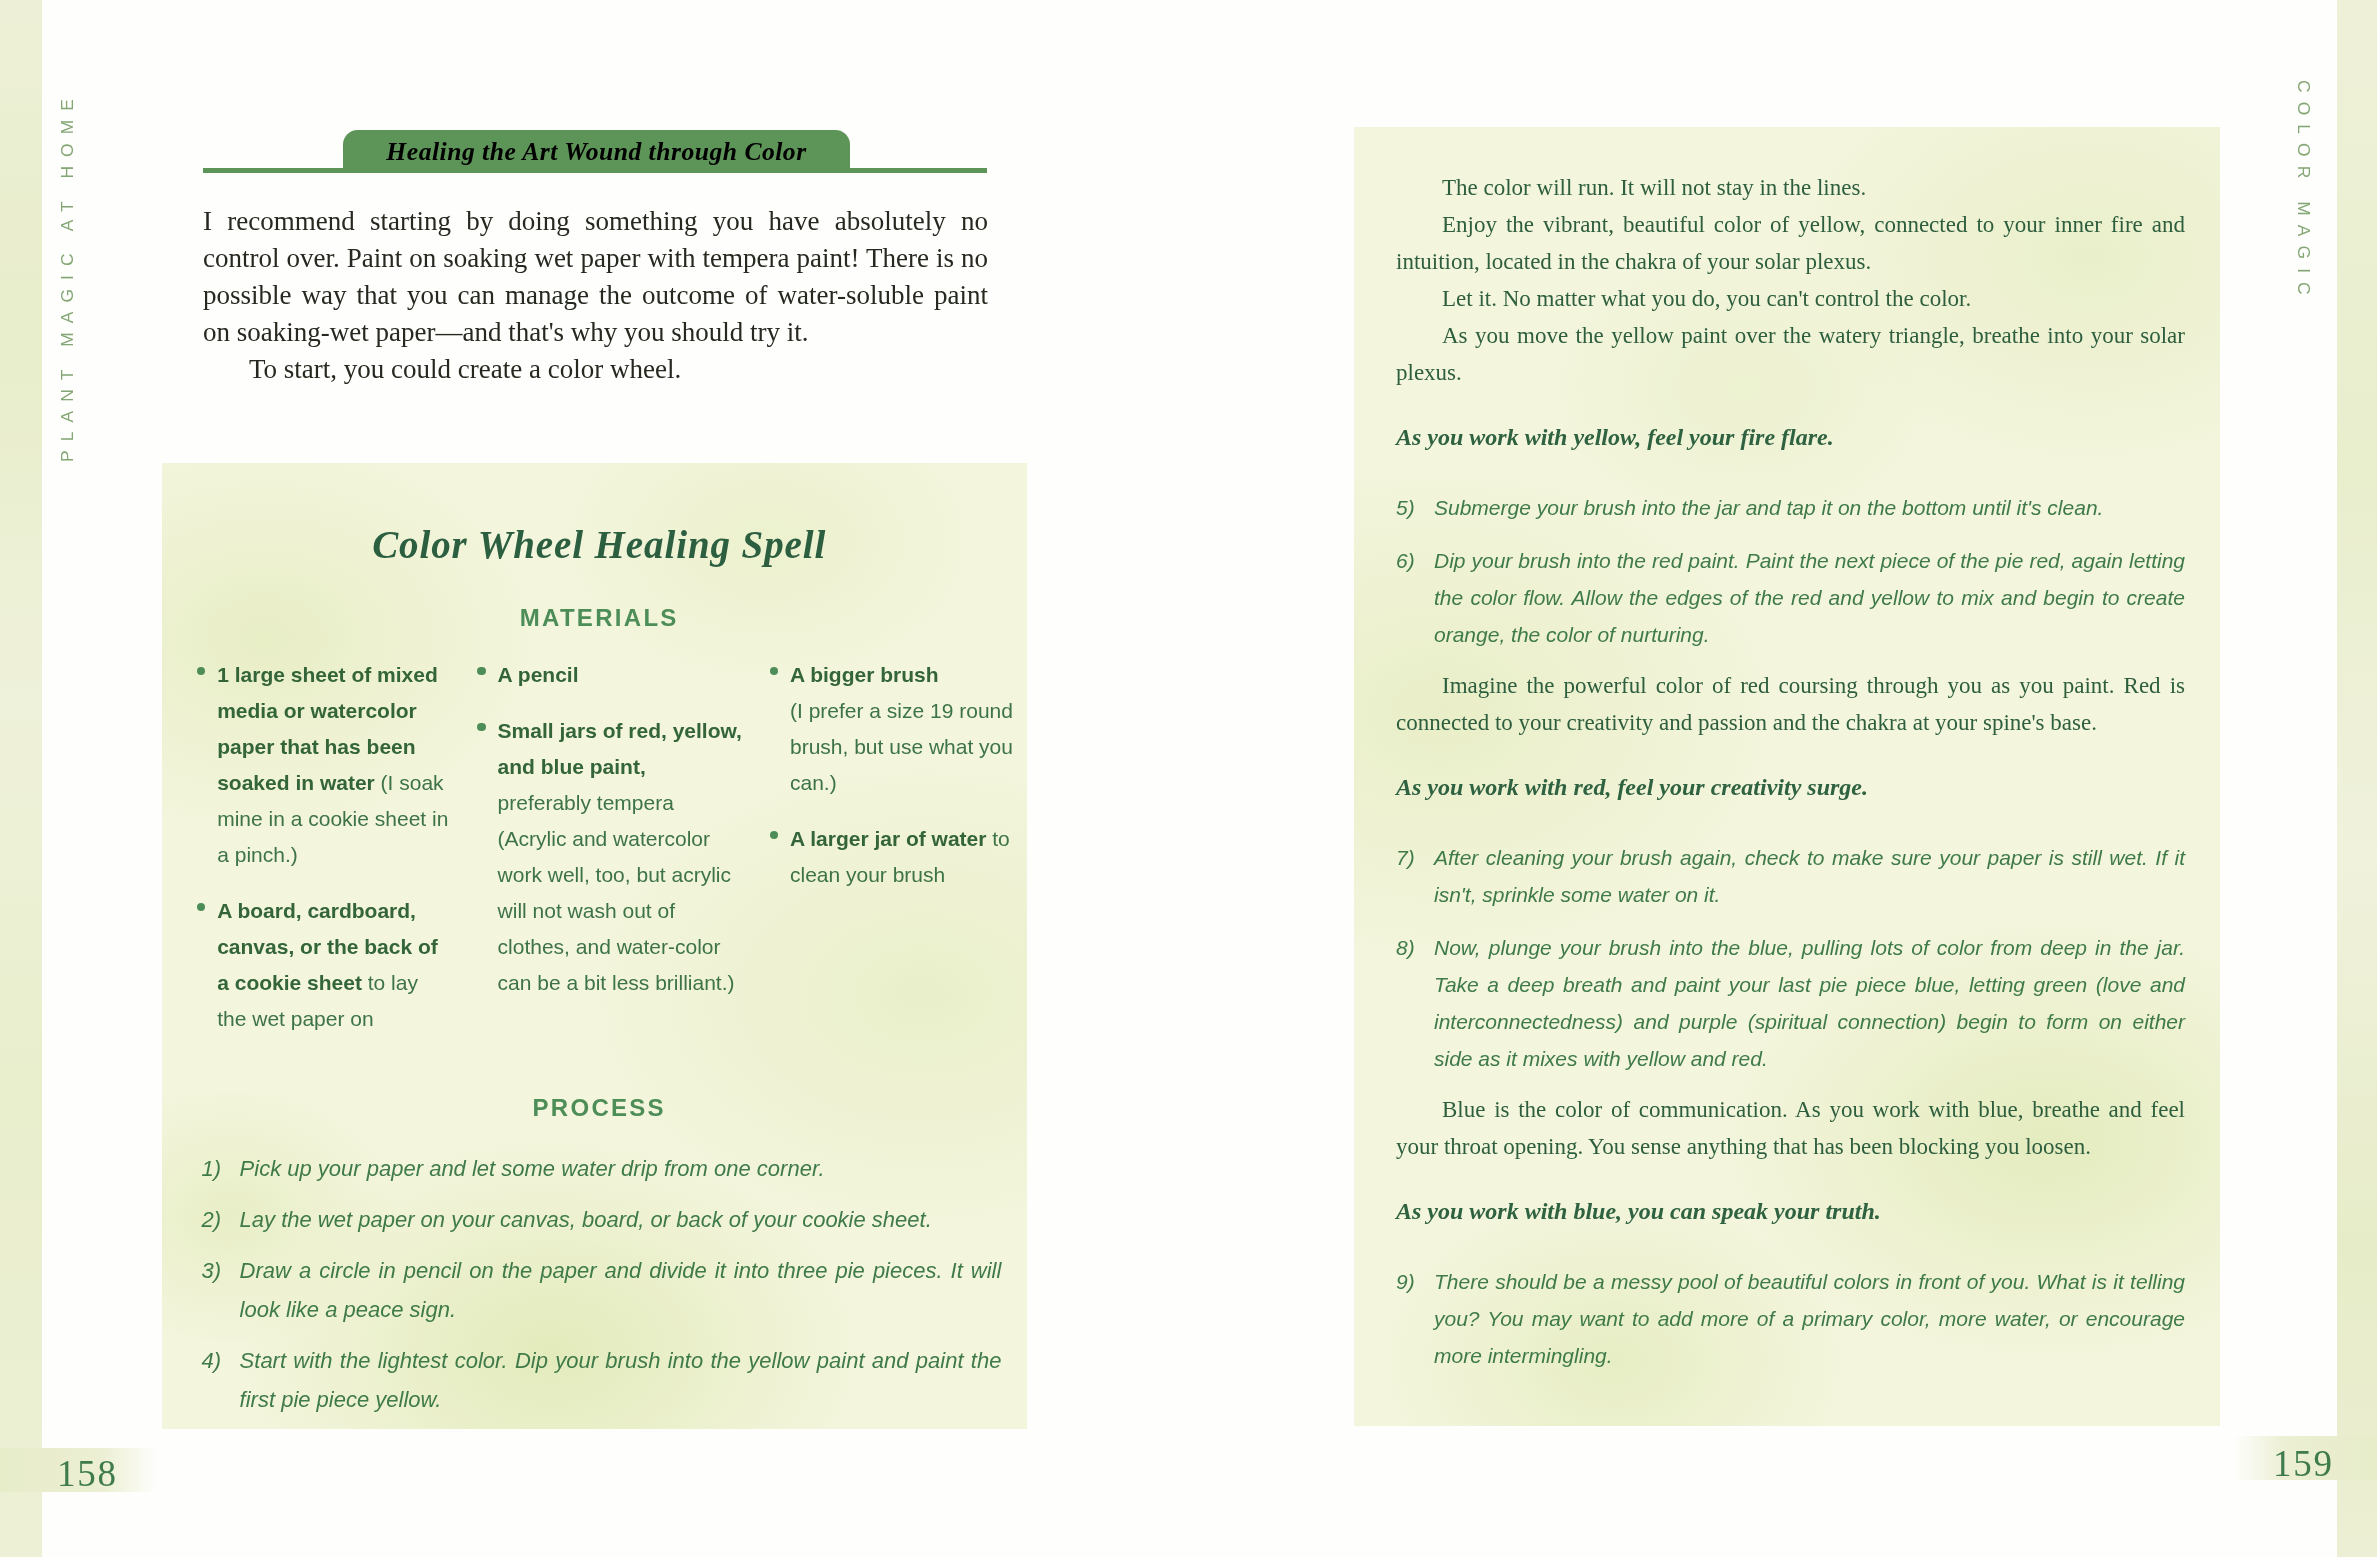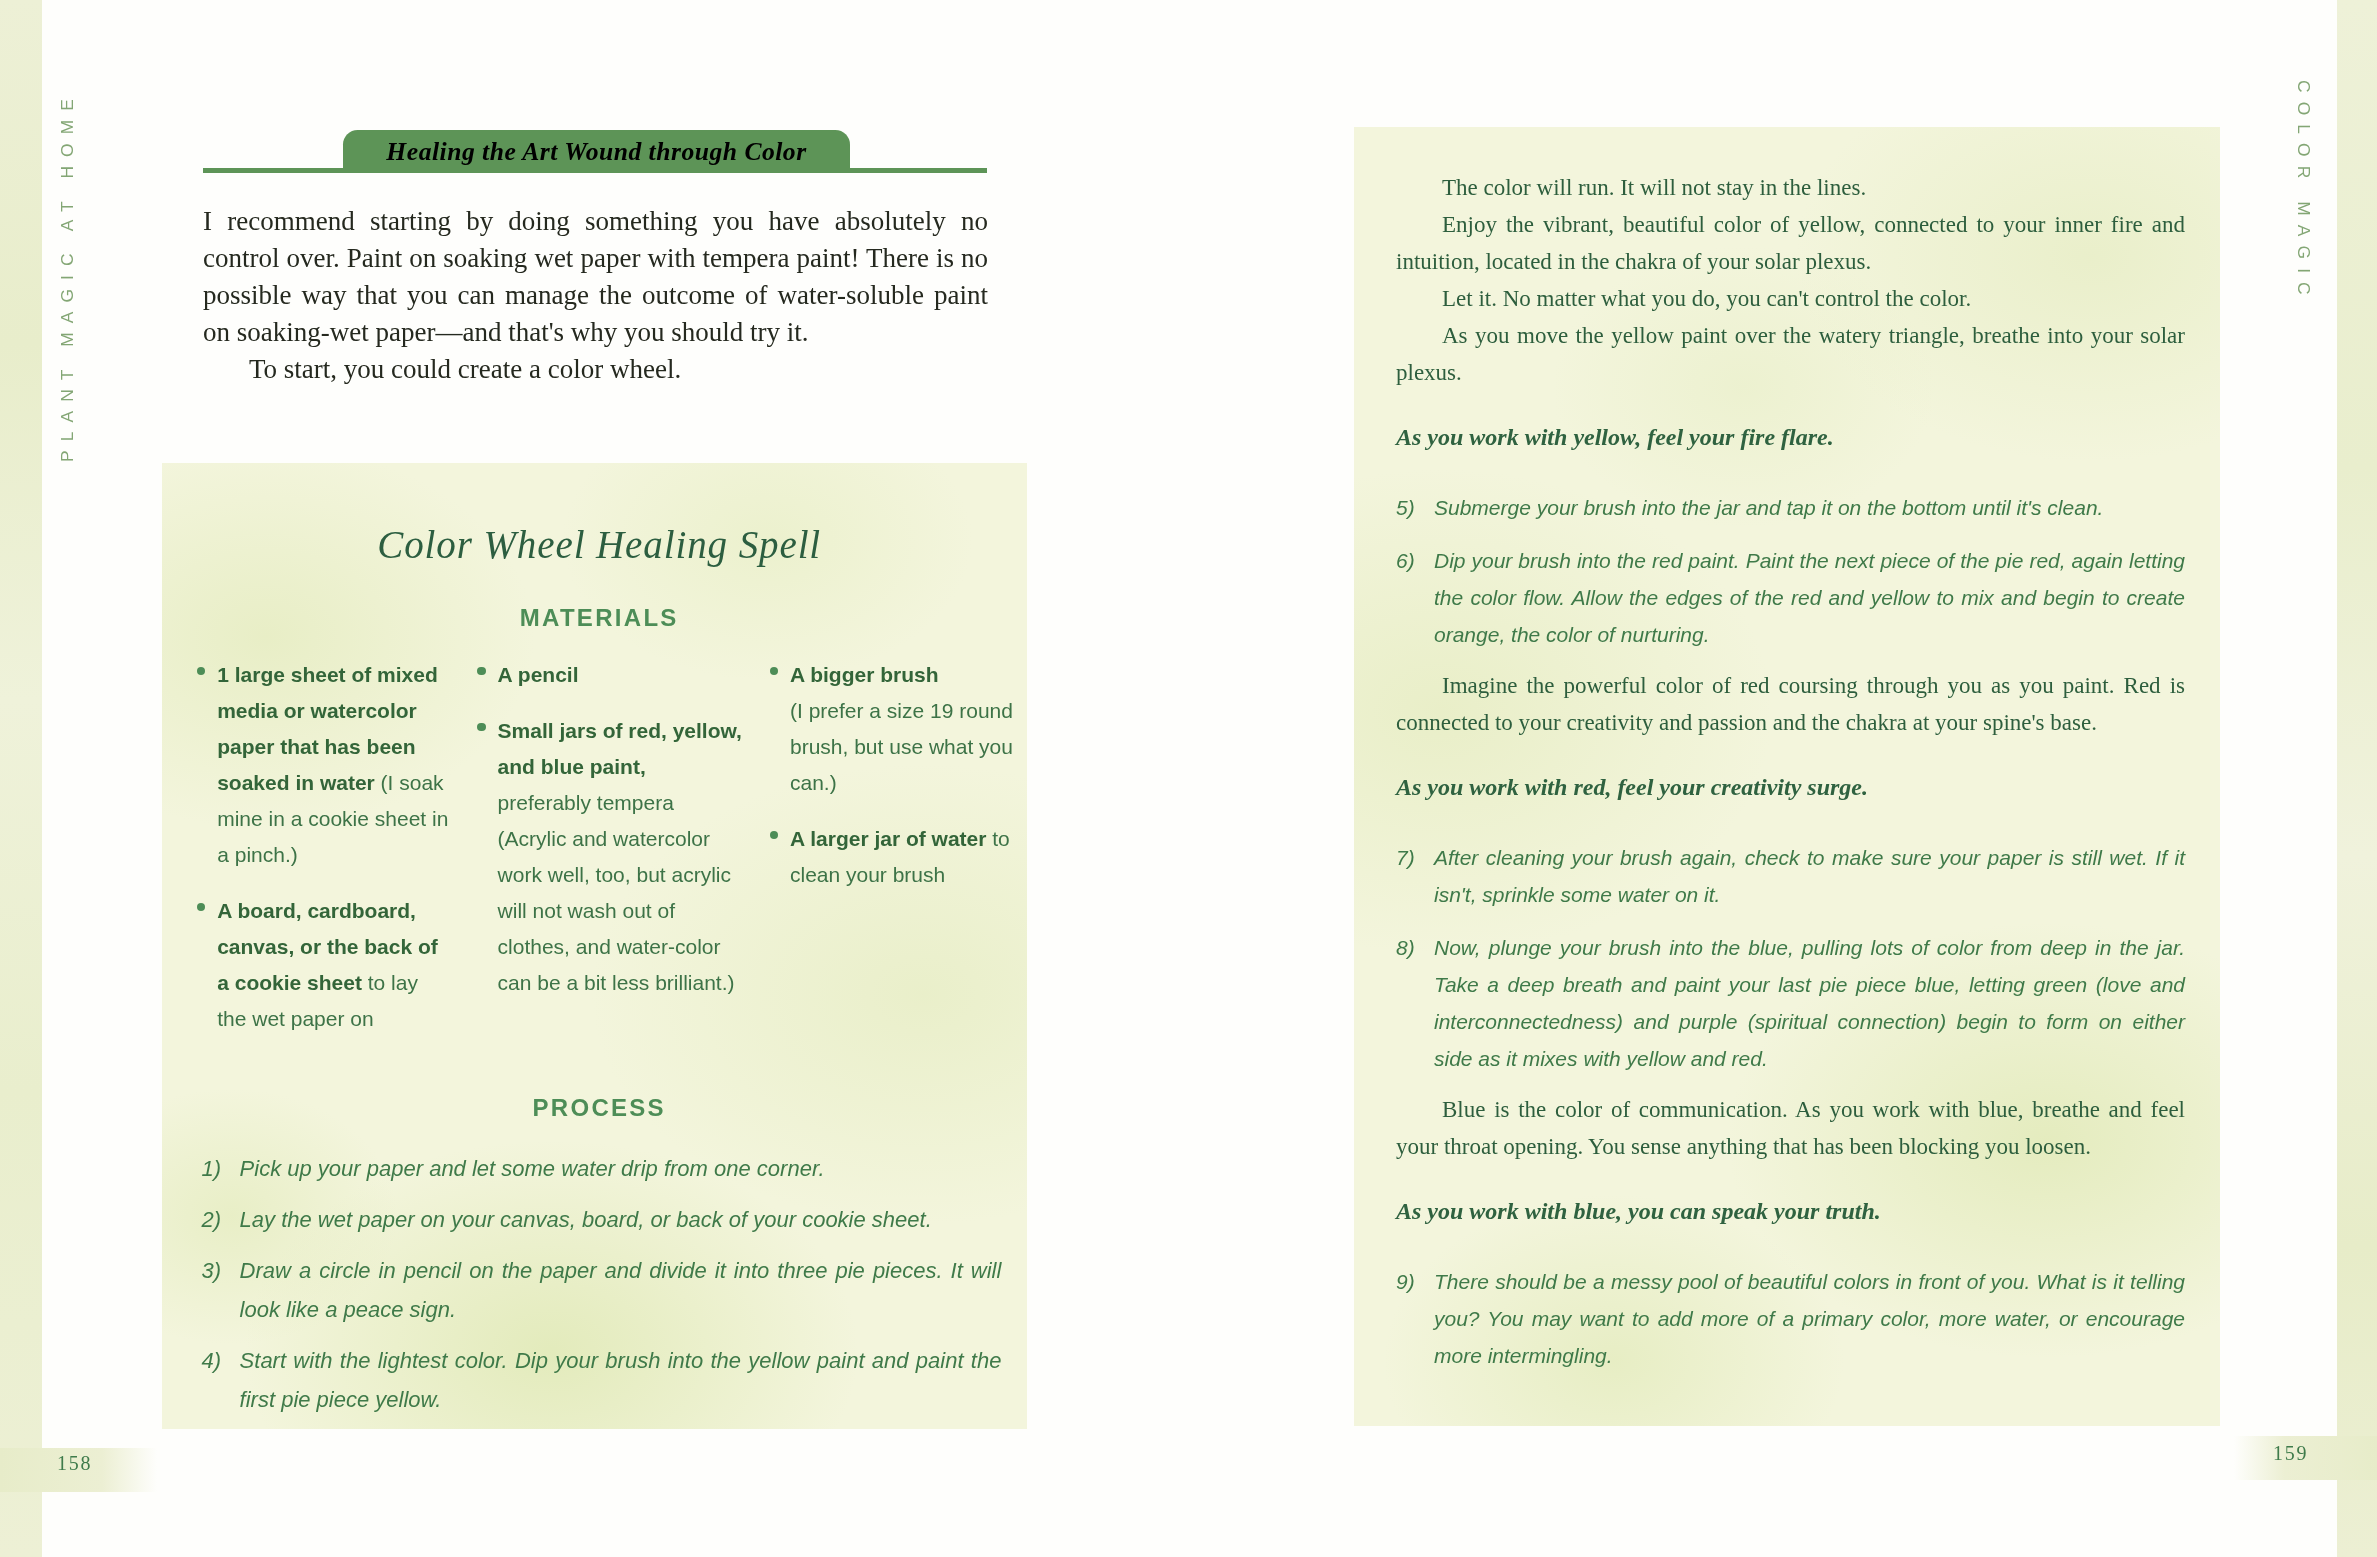"Color Wheel Healing Spell" .spell-title { font-weight: normal -> bold }
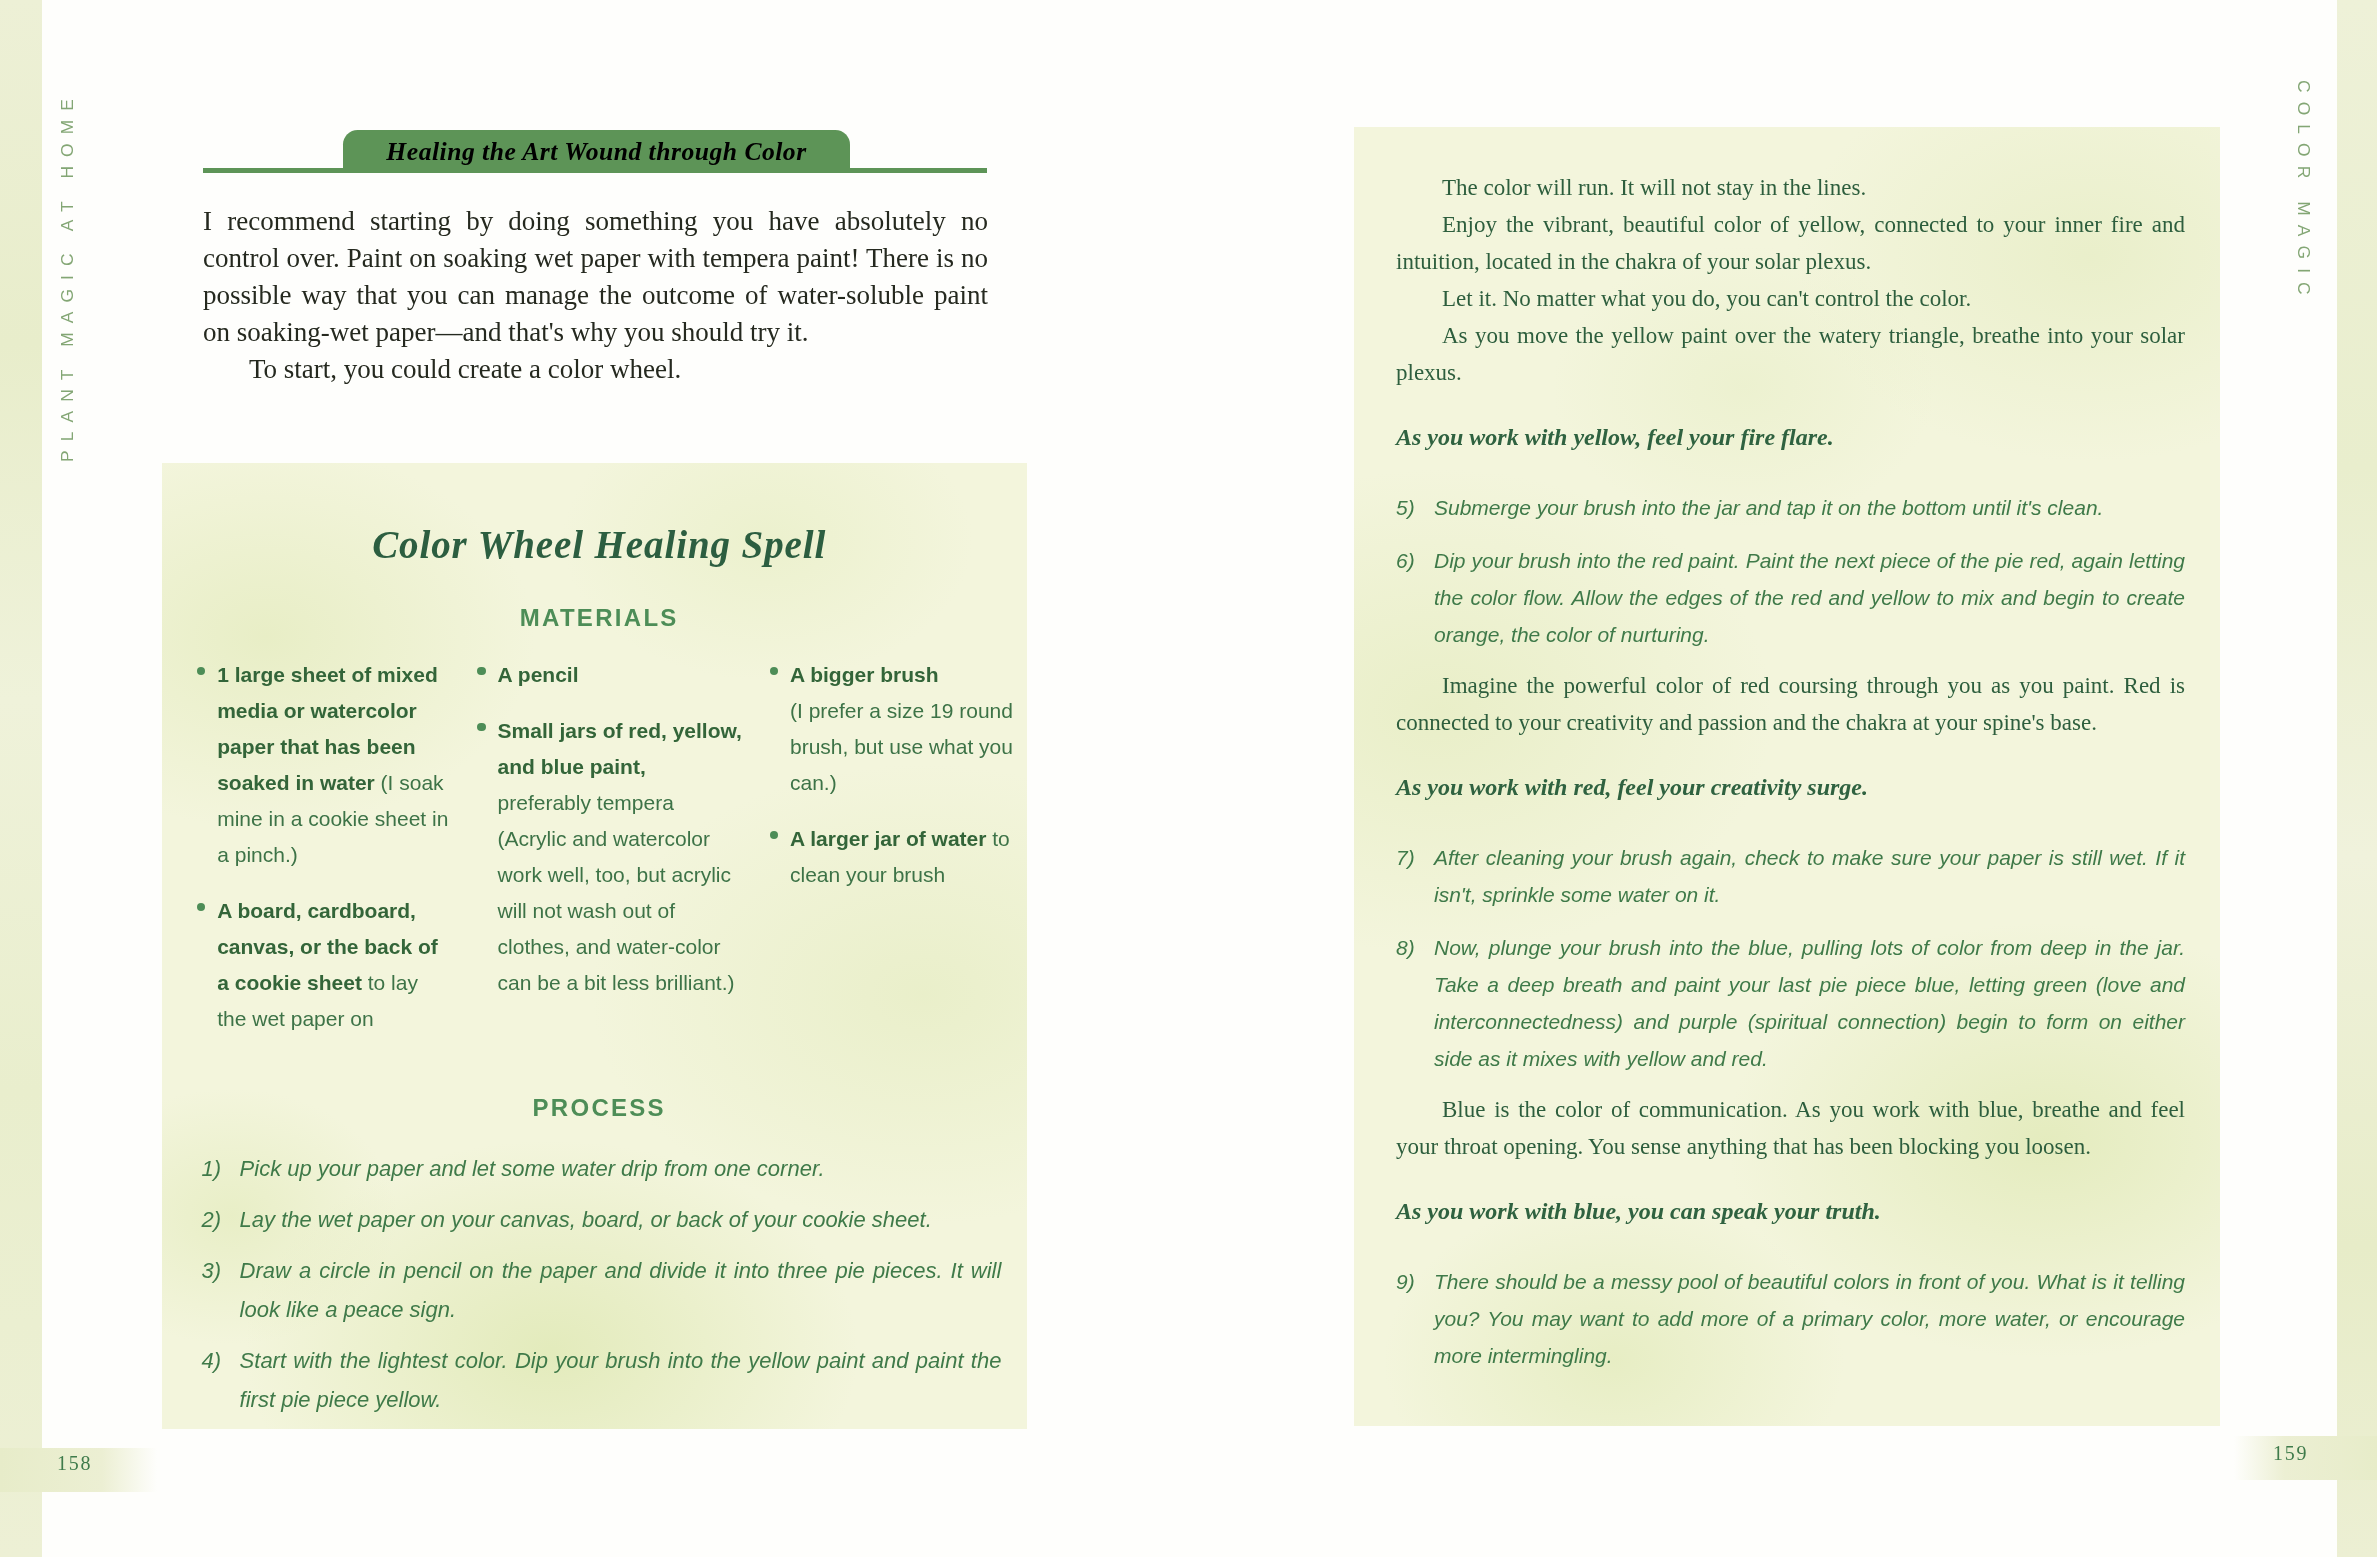"158" .pageno { font-size: 20px -> 37px }
